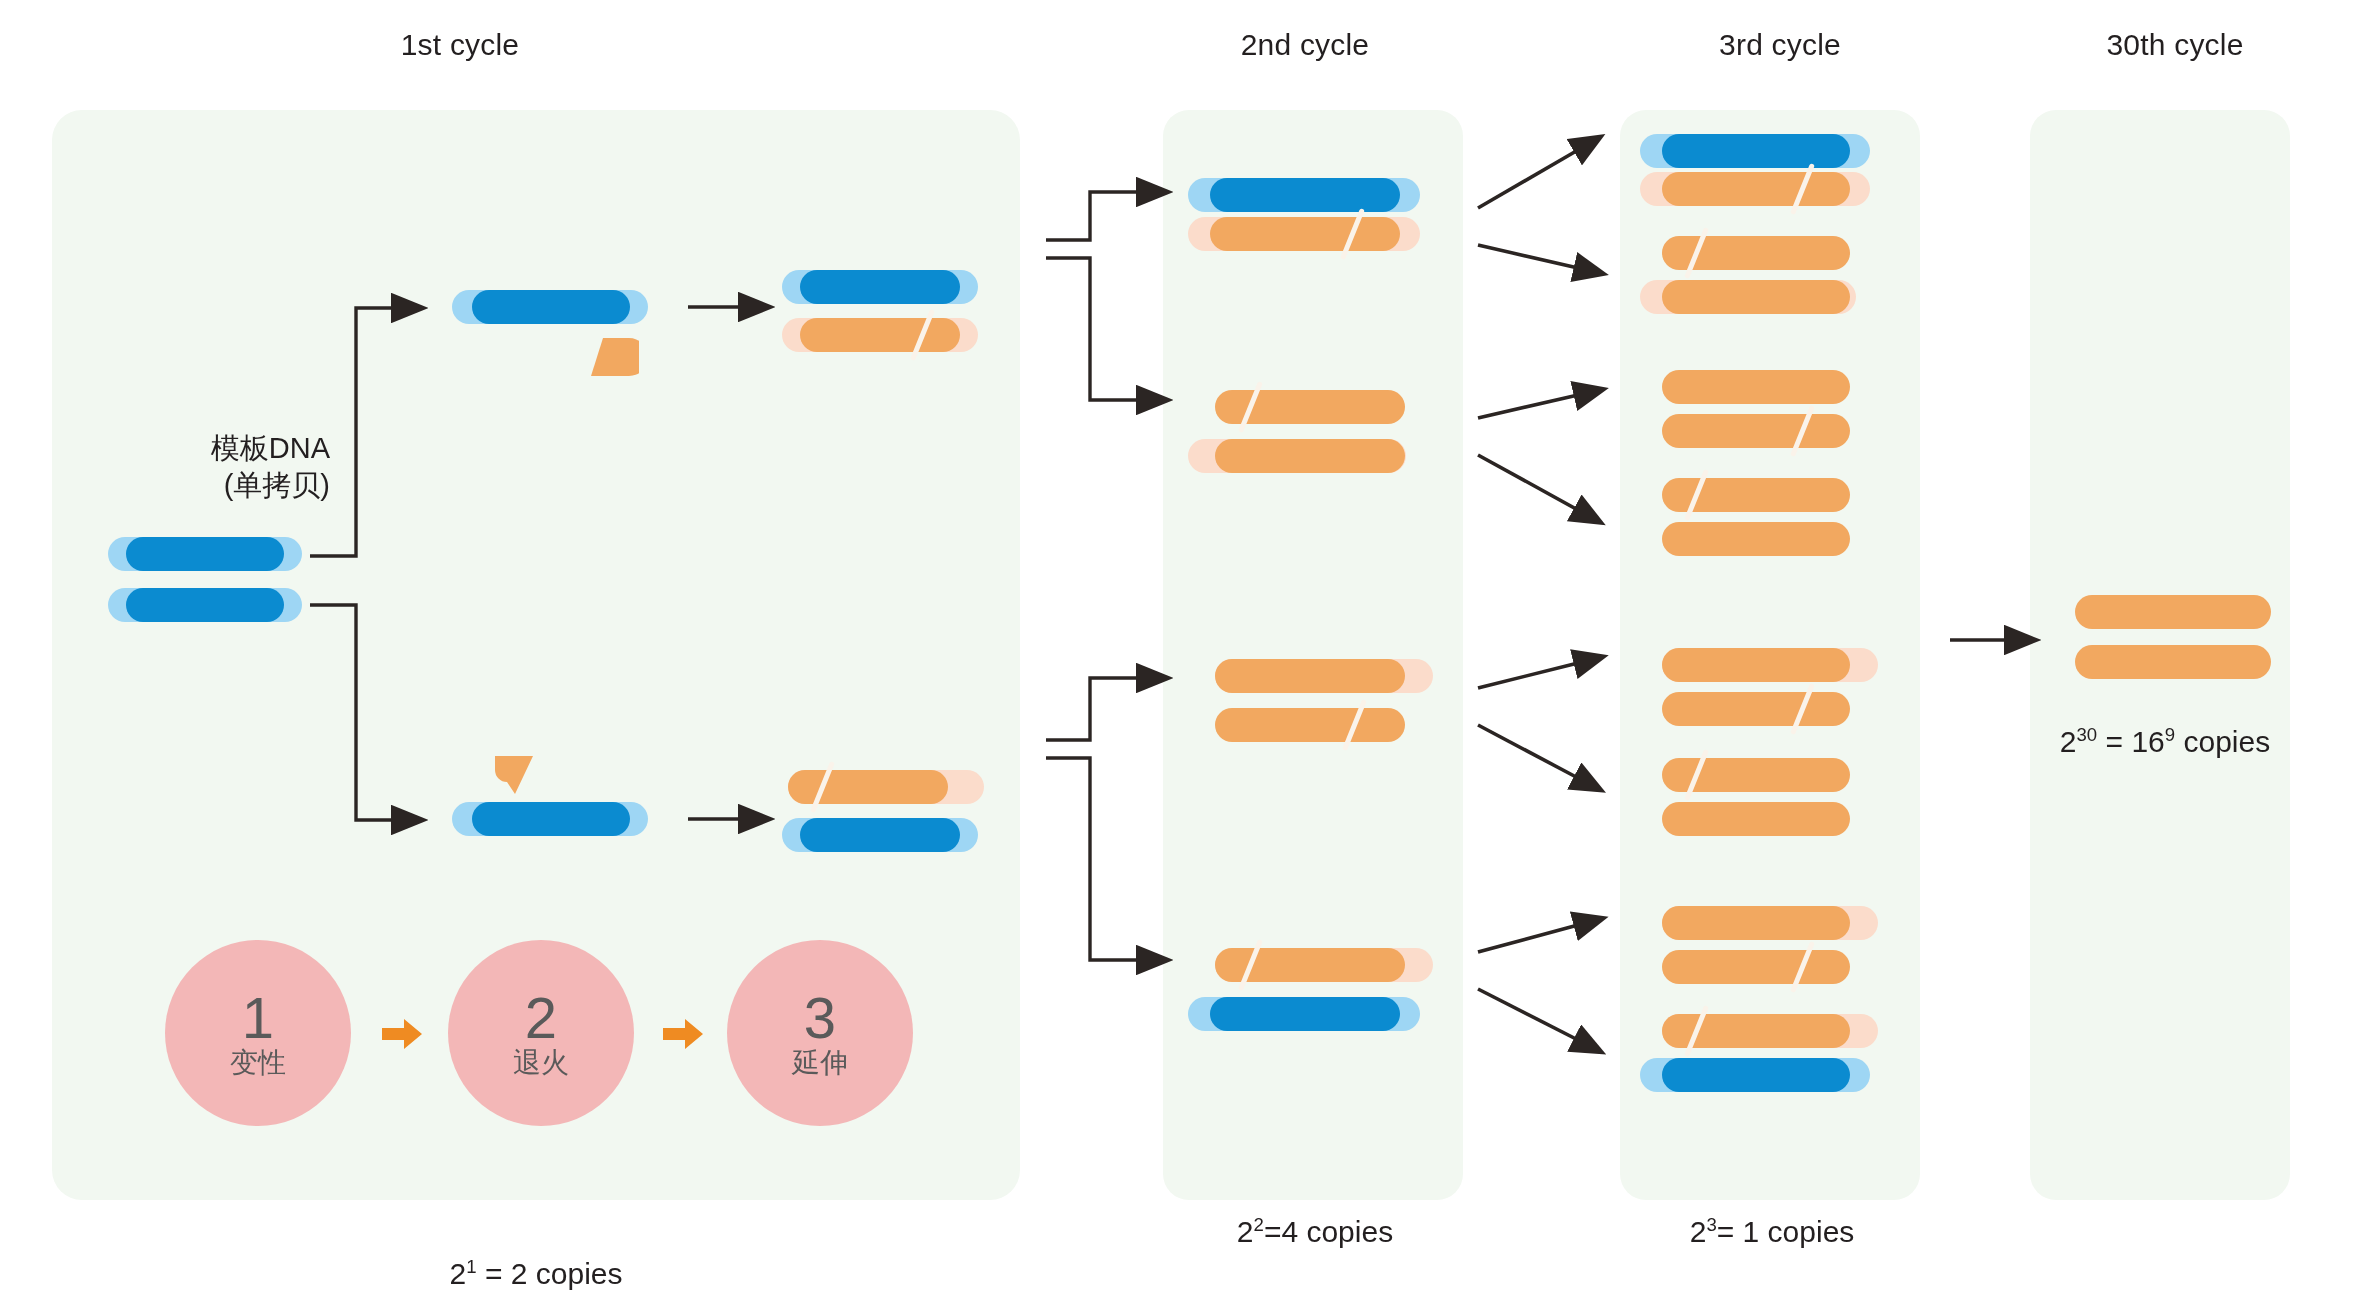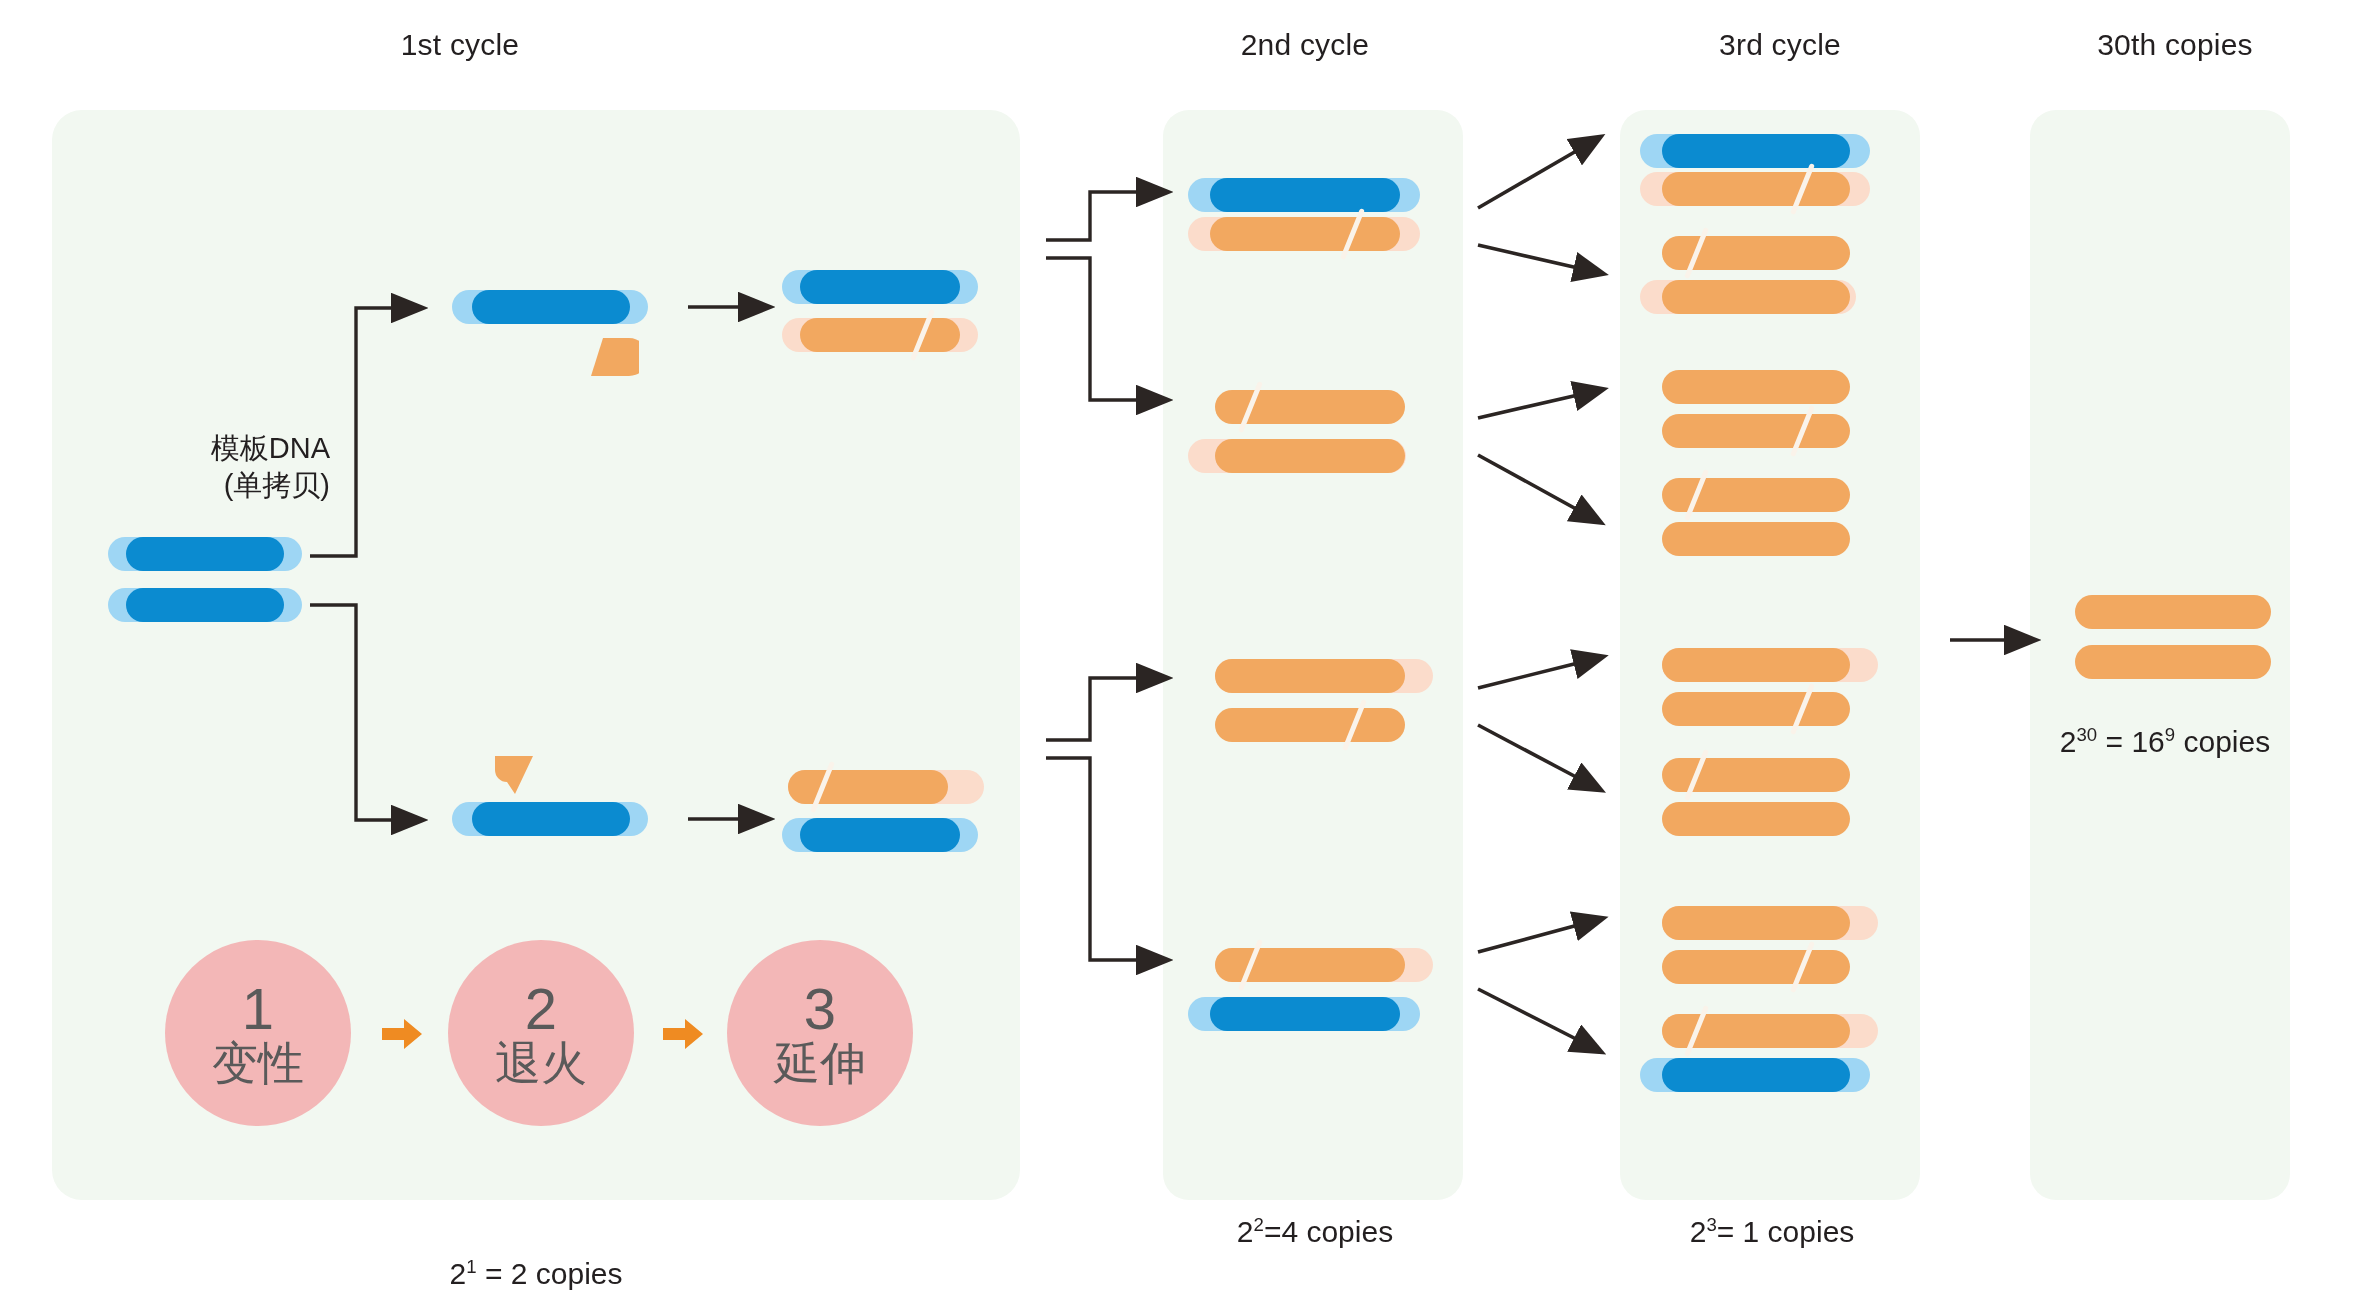"30th copies" div.cycle-title { text: copies -> cycle }
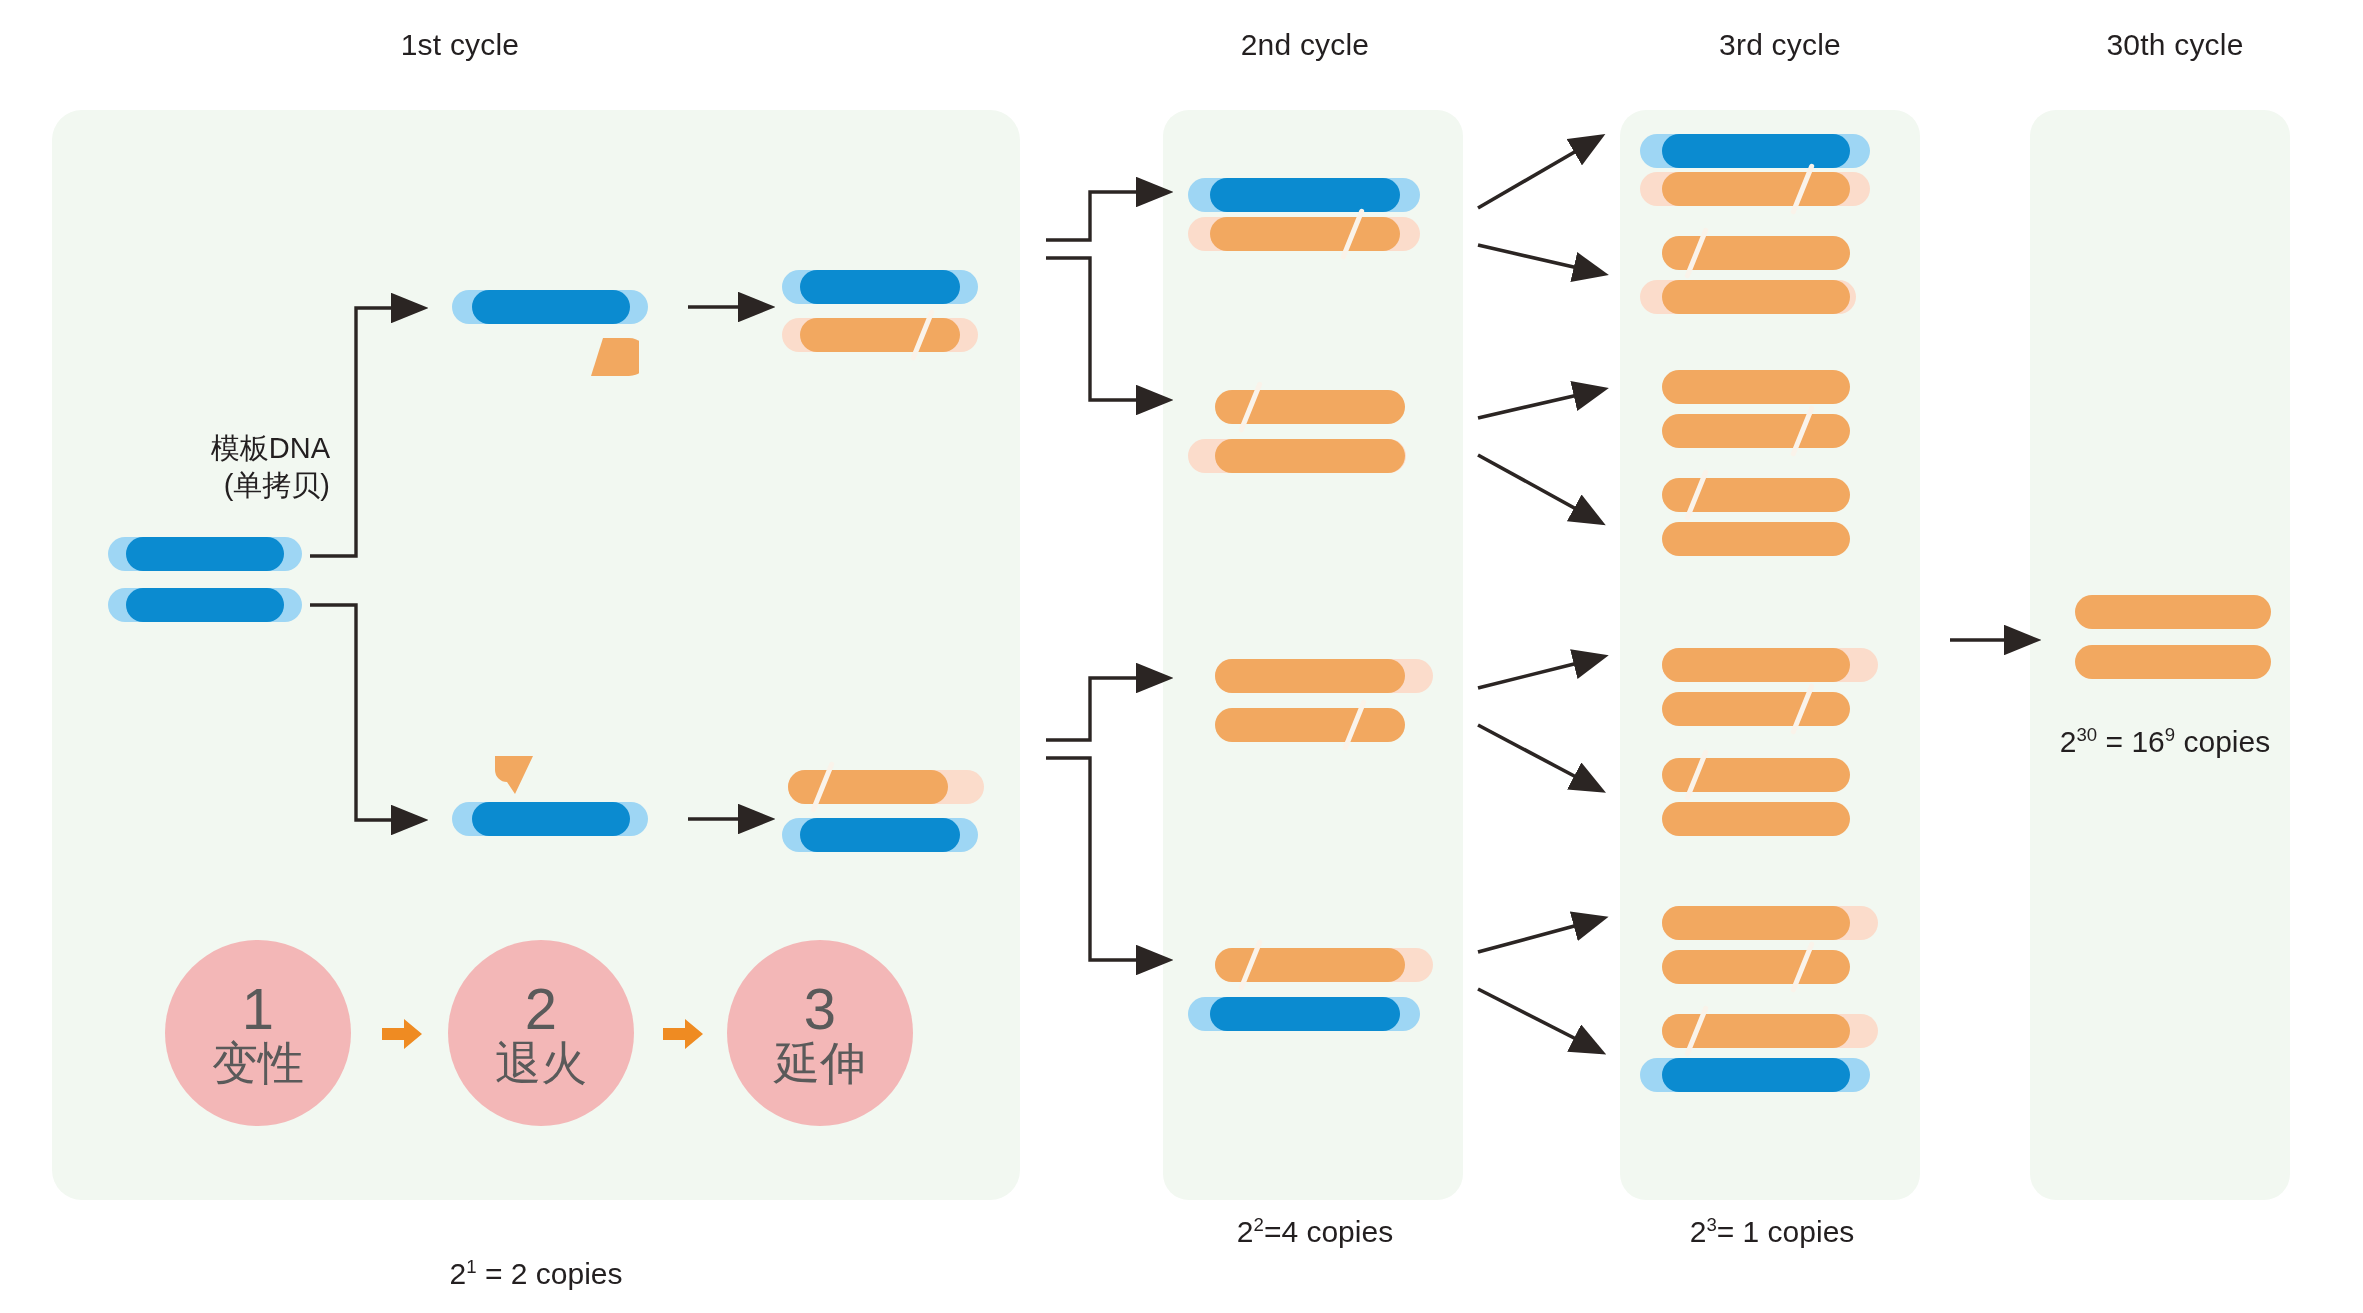"变性" .step-txt { font-size: 46px -> 28px }
